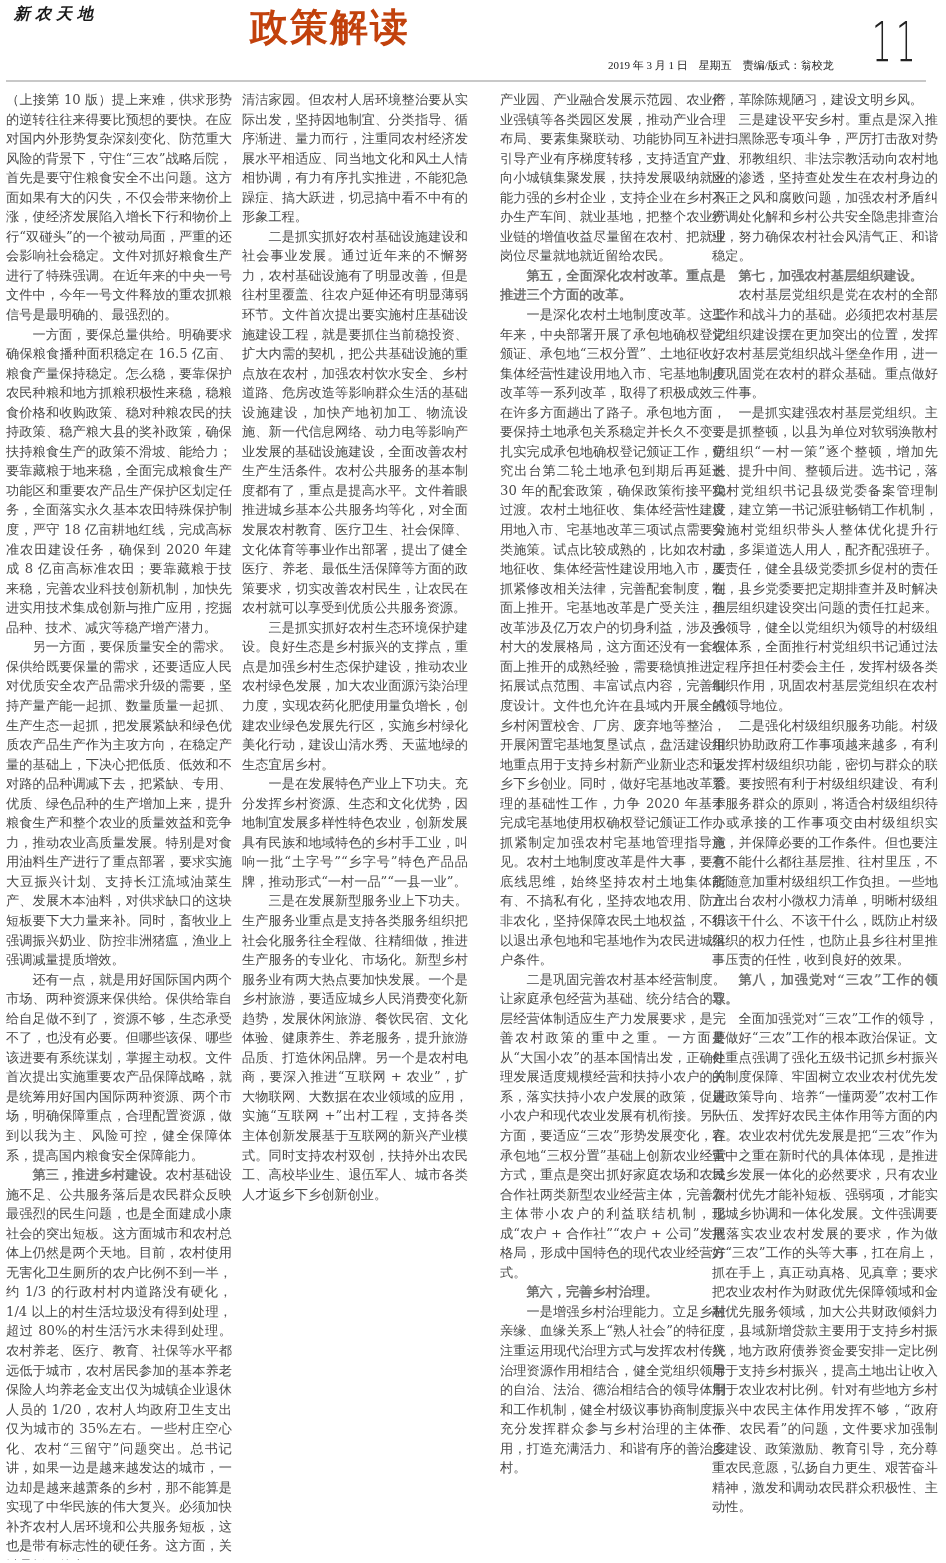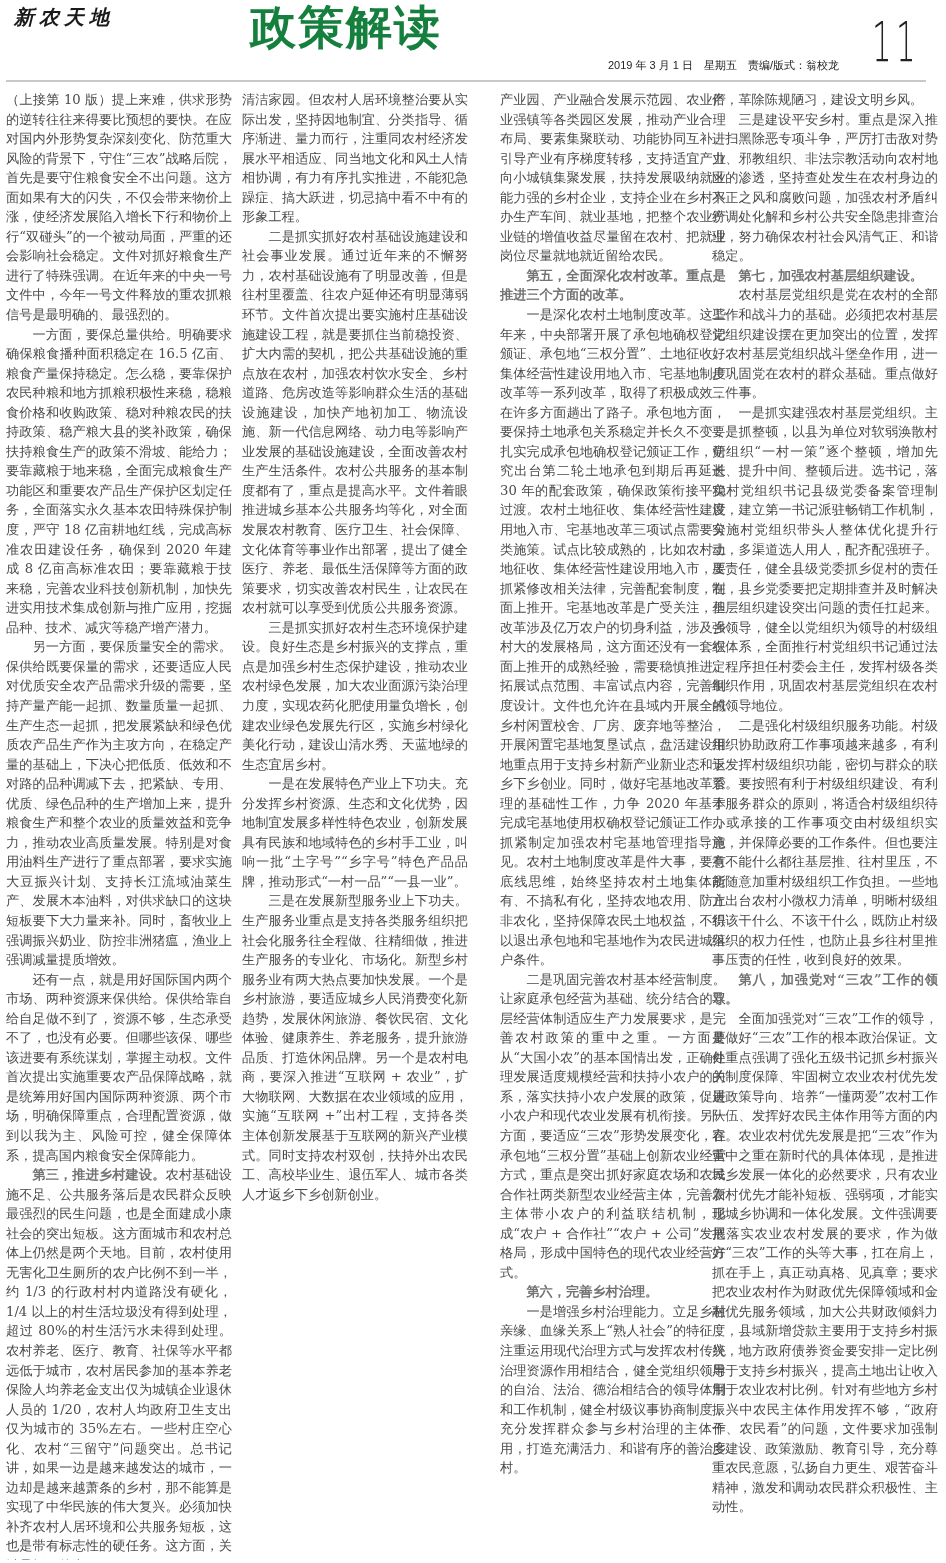"新农天地" .section-name { font-size: 20px -> 16px }
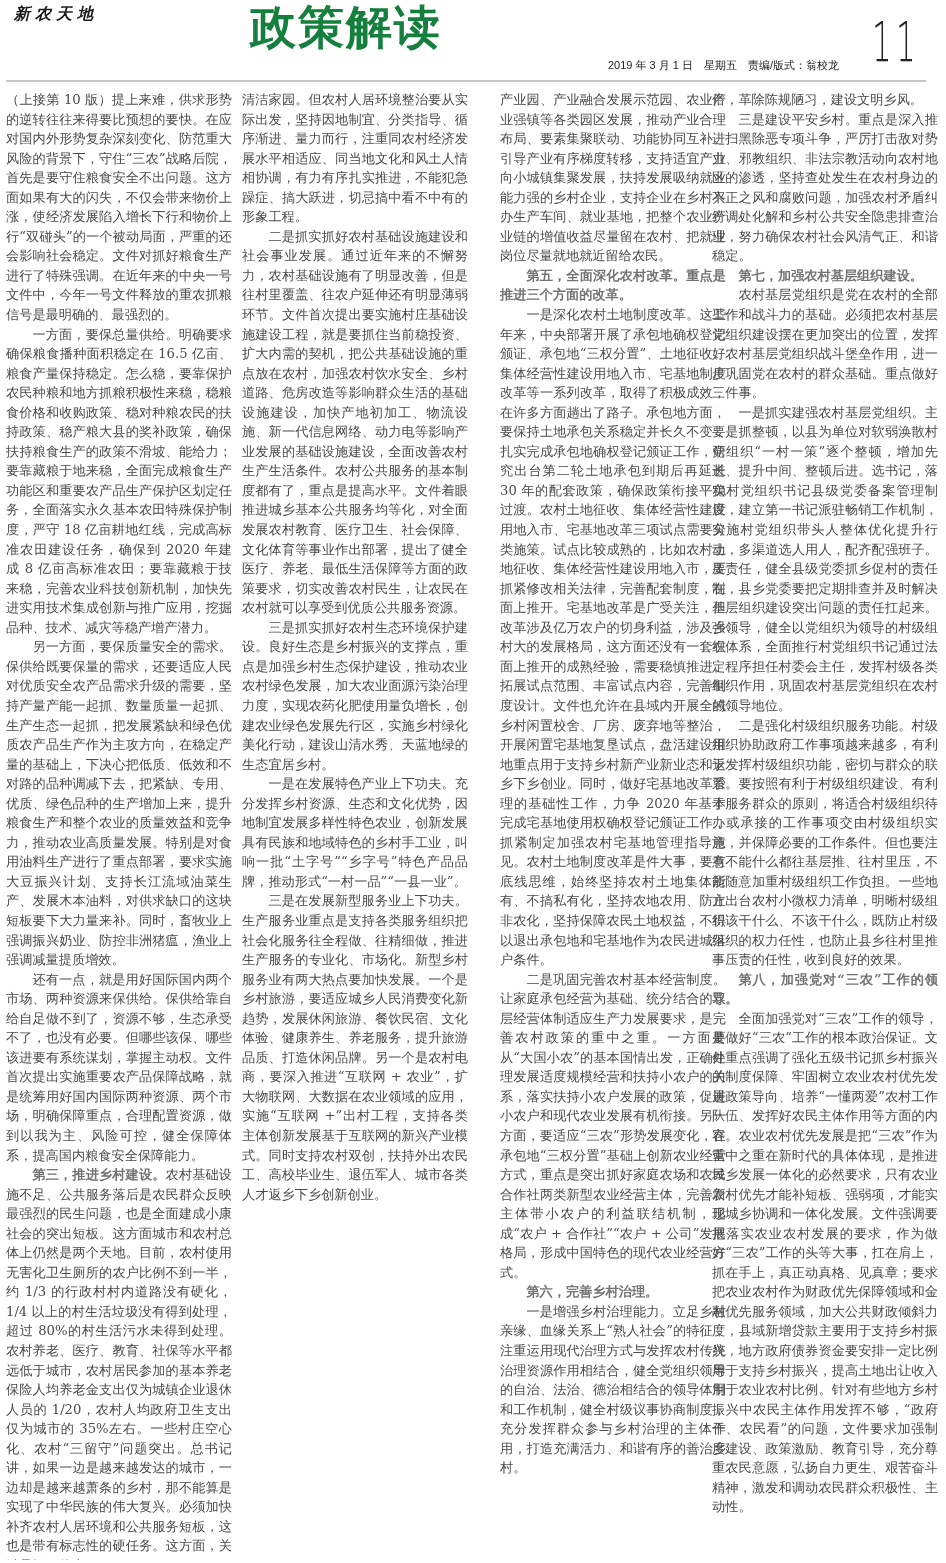"政策解读" .column-title { color: #15803d -> #c2410c; font-family: Liberation Mono, monospace -> Liberation Sans, sans-serif; font-size: 46px -> 38px }
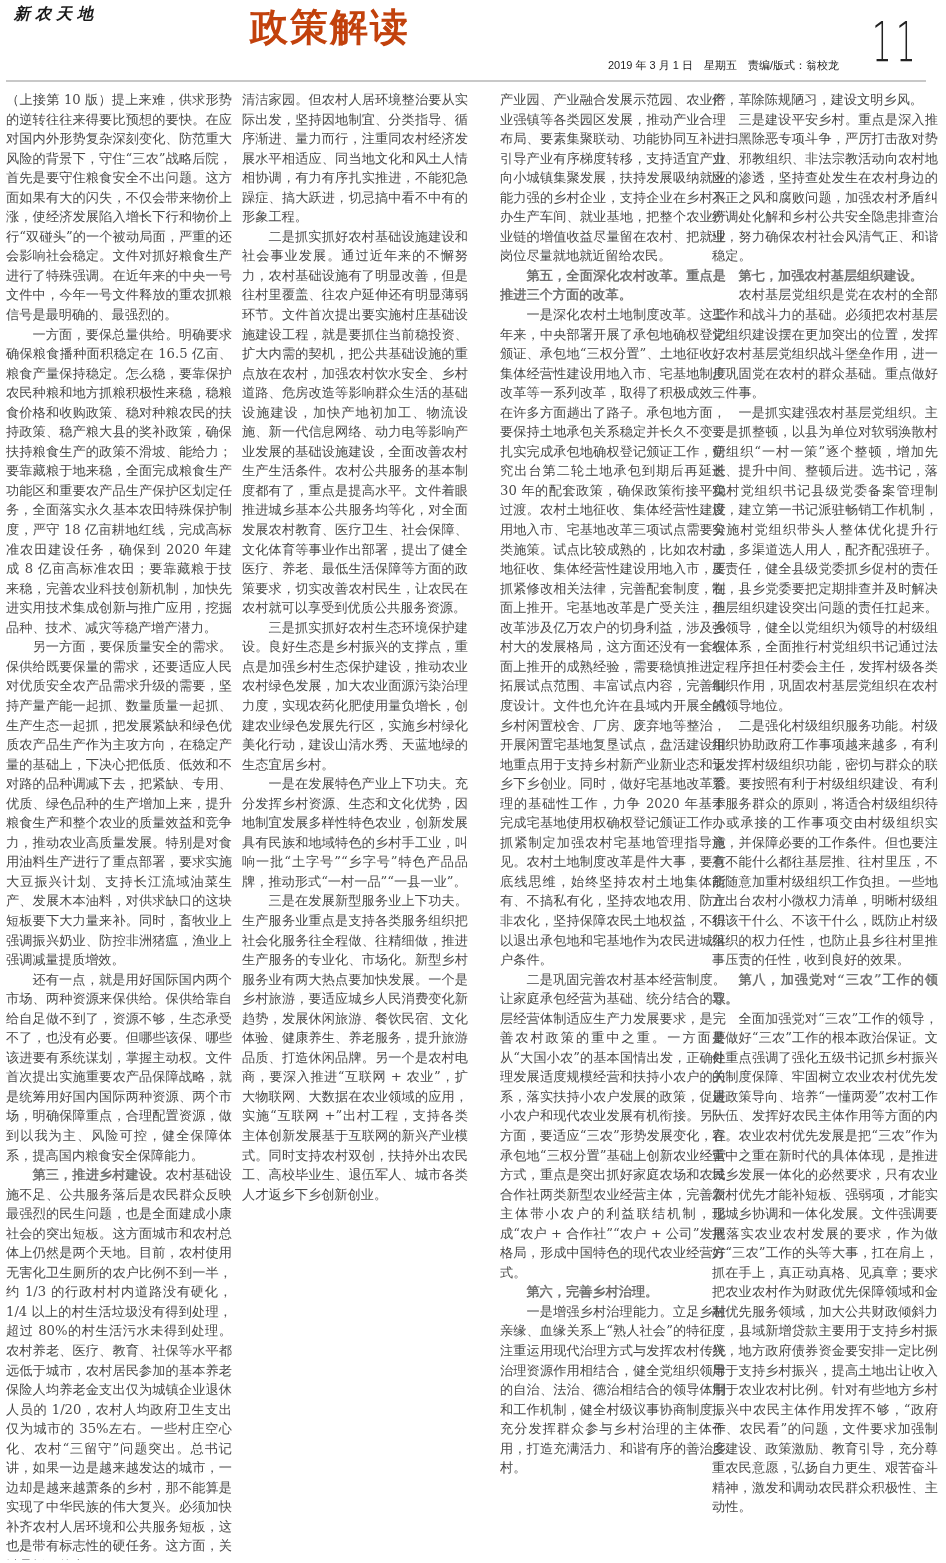"2019 年 3 月 1" .dateline { font-family: Liberation Sans, sans-serif -> Liberation Serif, serif }
